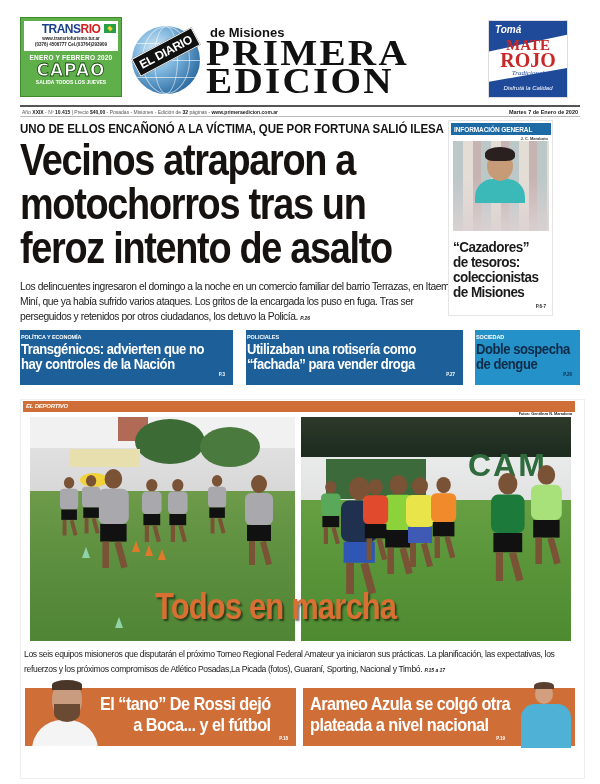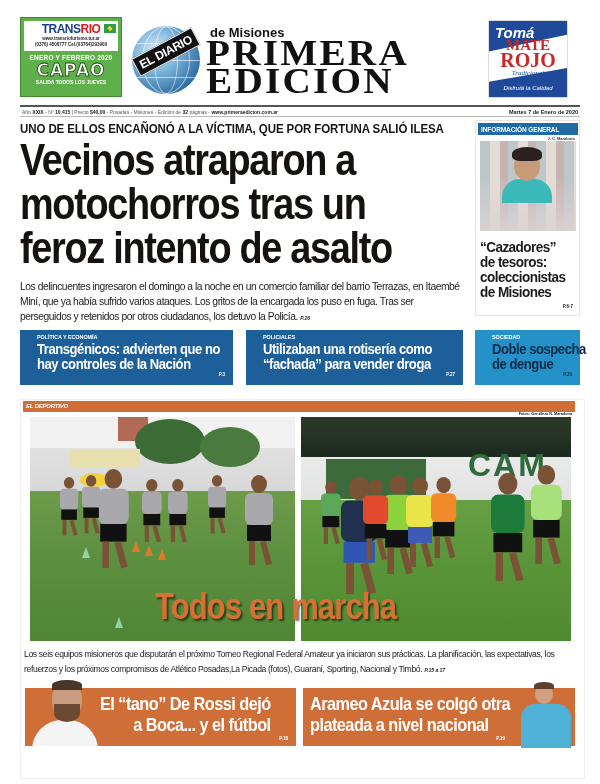"Tomá" .ad-right .toma { font-size: 15px -> 10px }
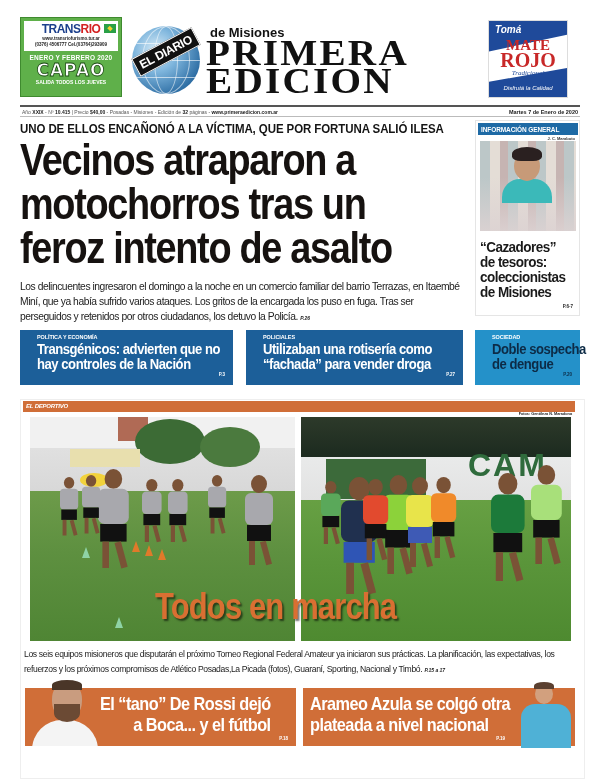"“Cazadores” de tesoros: coleccionistas" .side-card { left: 475px -> 448px }
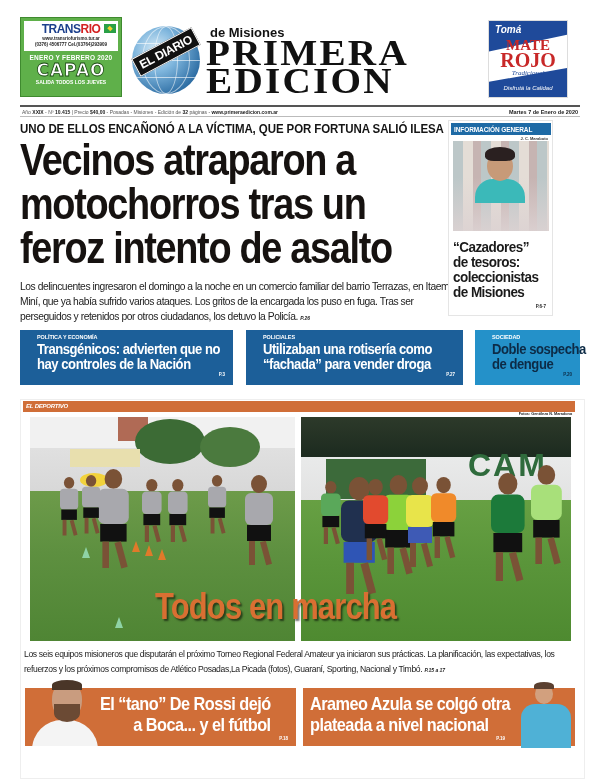"Transgénicos: advierten que no" .bbox { padding: 4px 17px -> 4px 1px }
